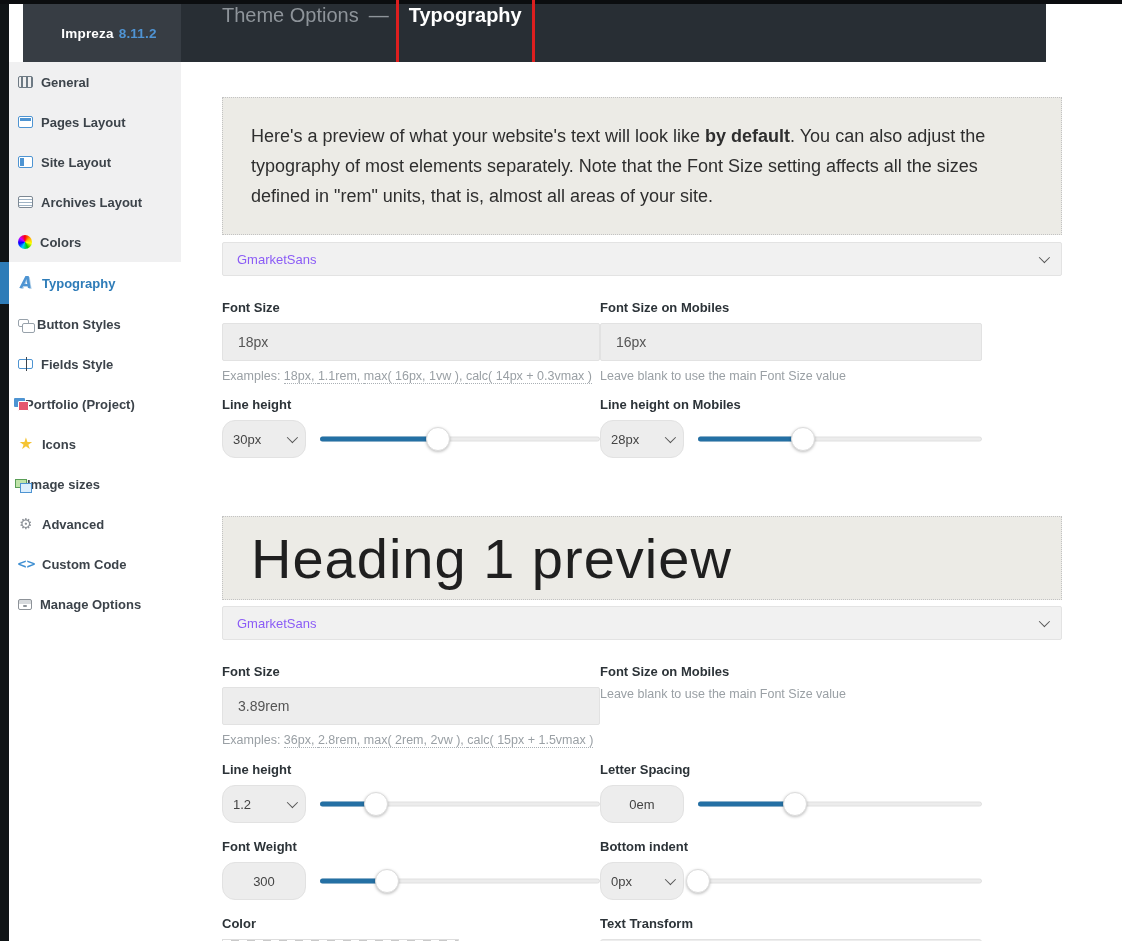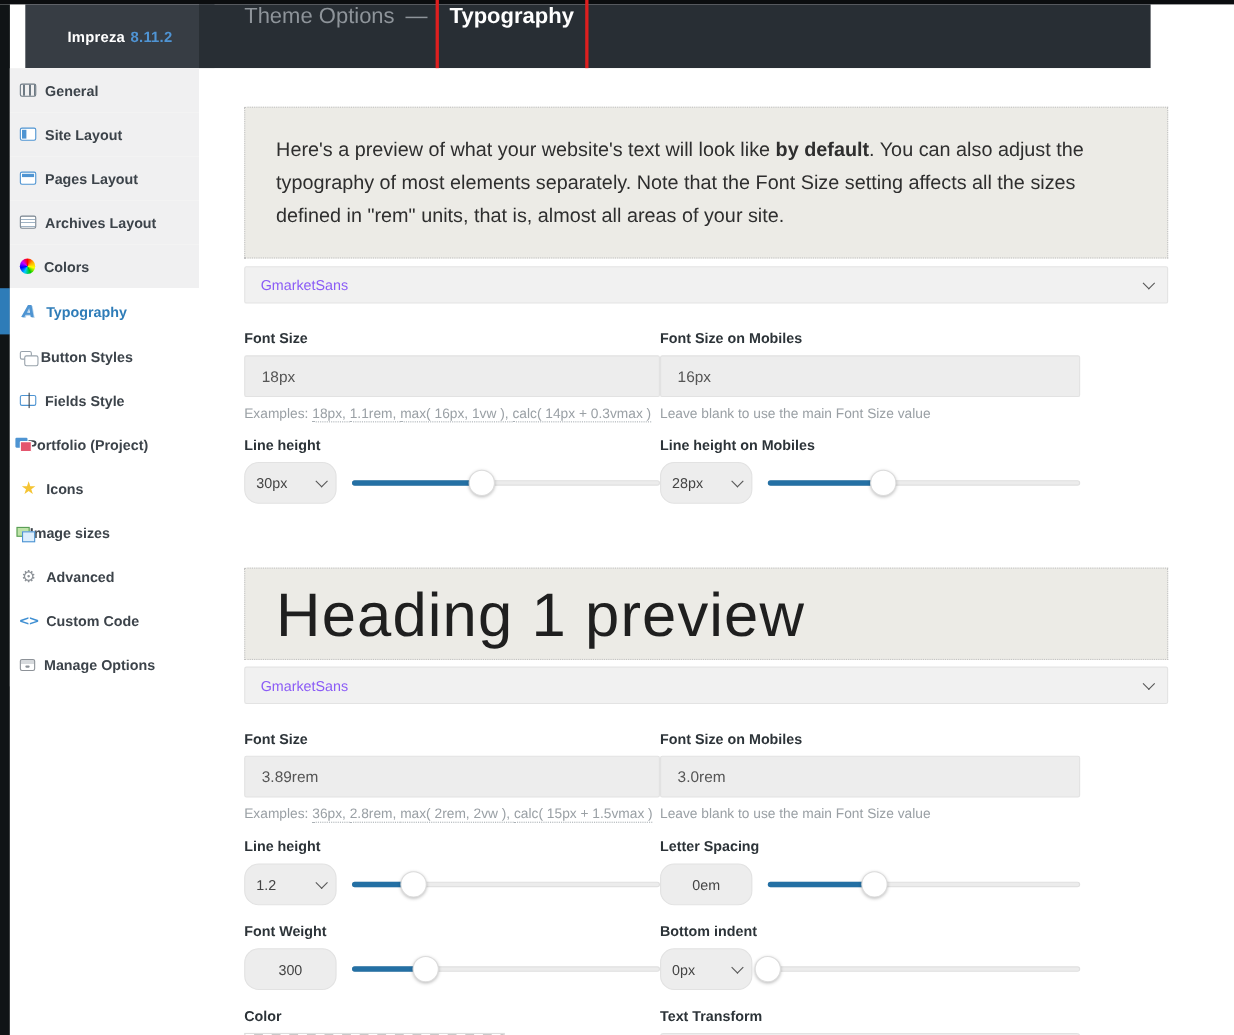"Site Layout" div.nav-item { order: before "Pages Layout" -> after "Pages Layout" }
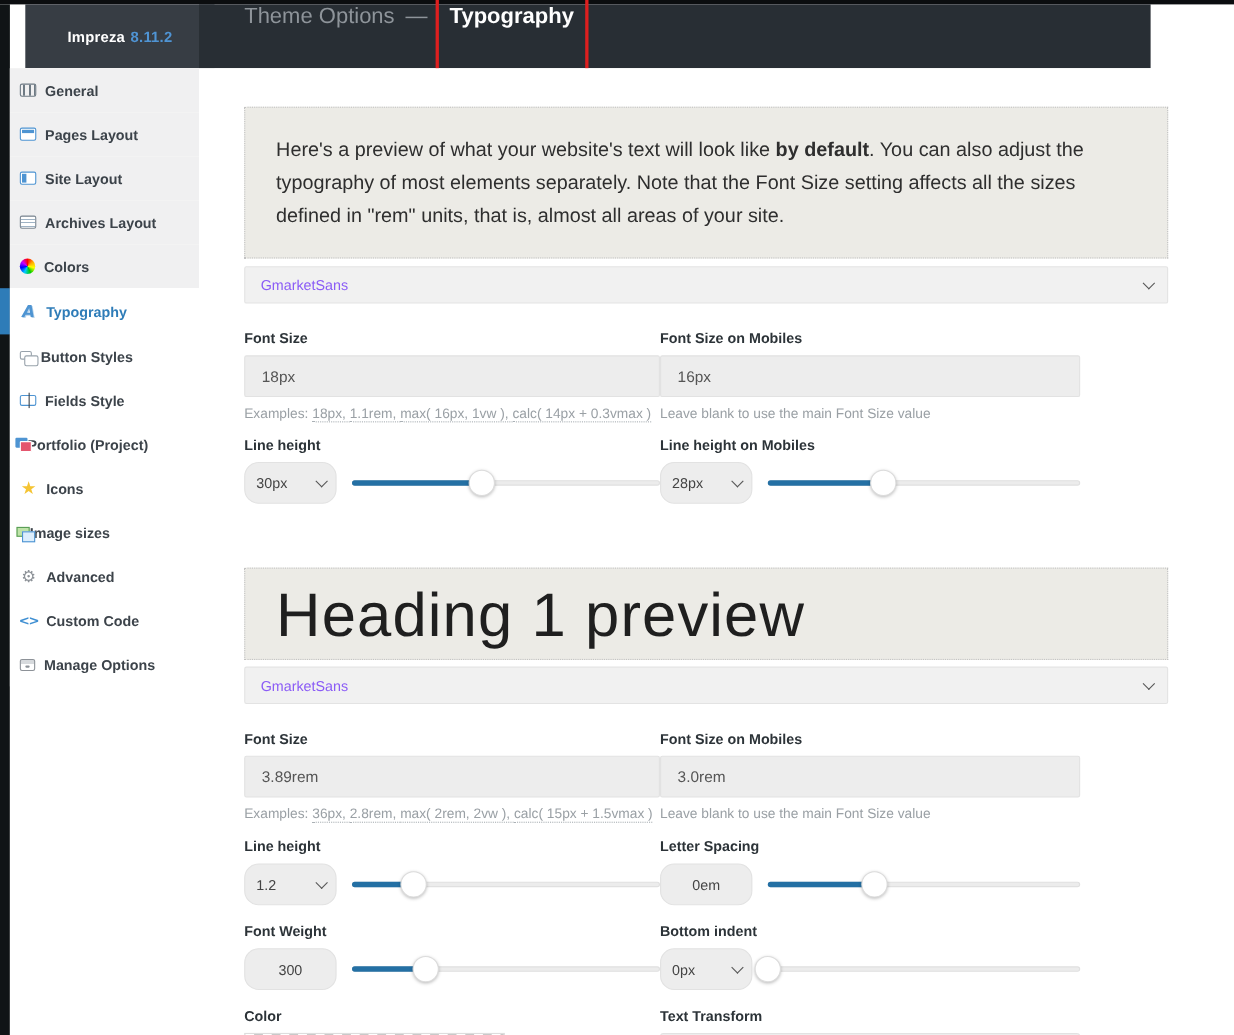"3.0rem" input.txt-input { html: <input> -> none }
